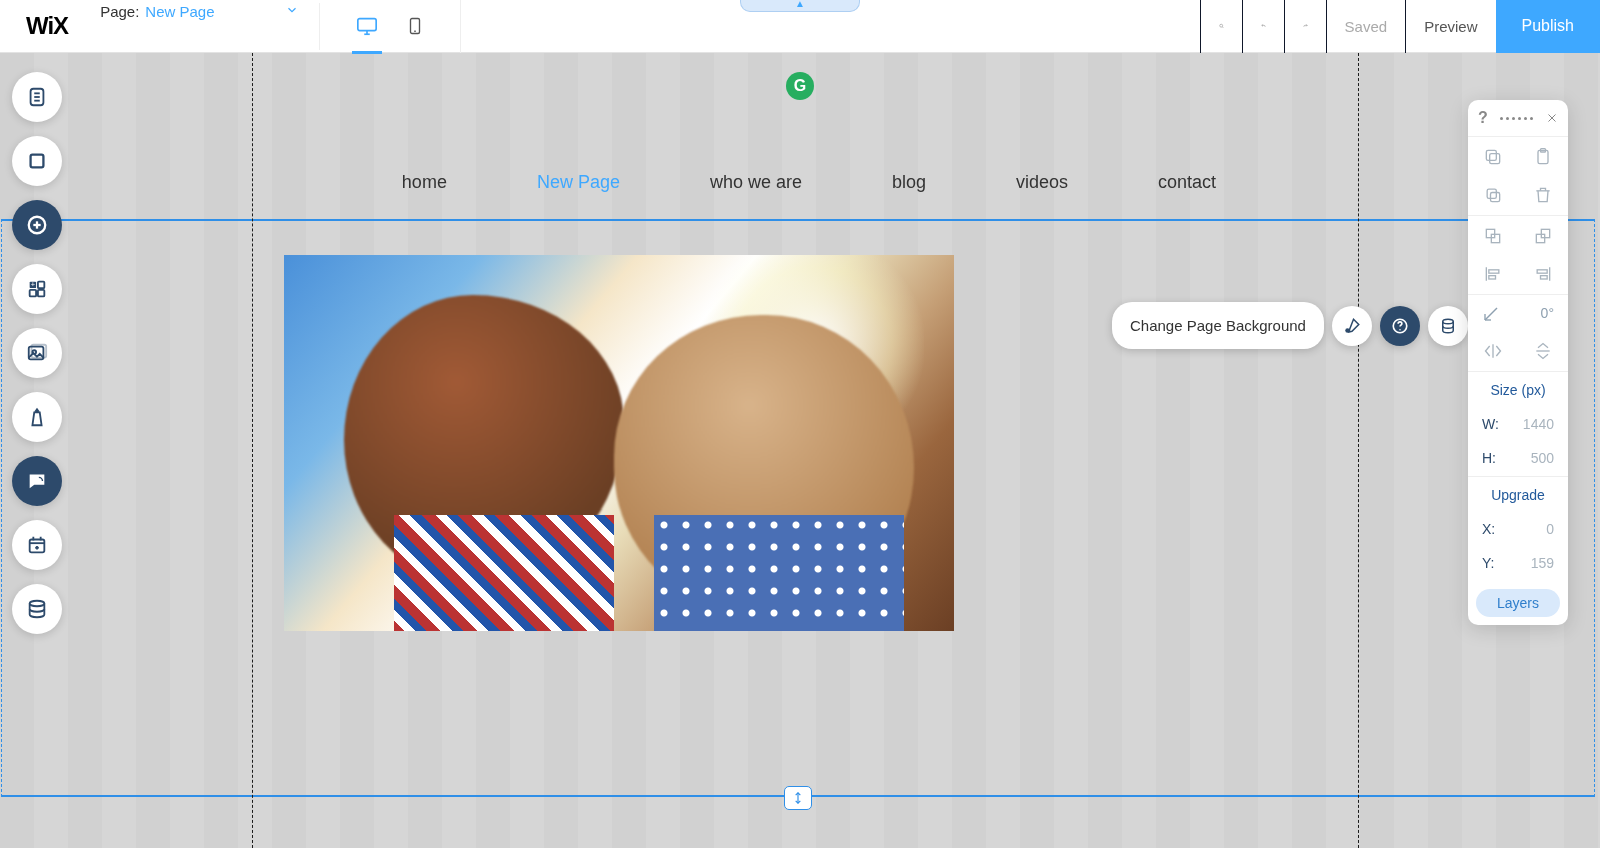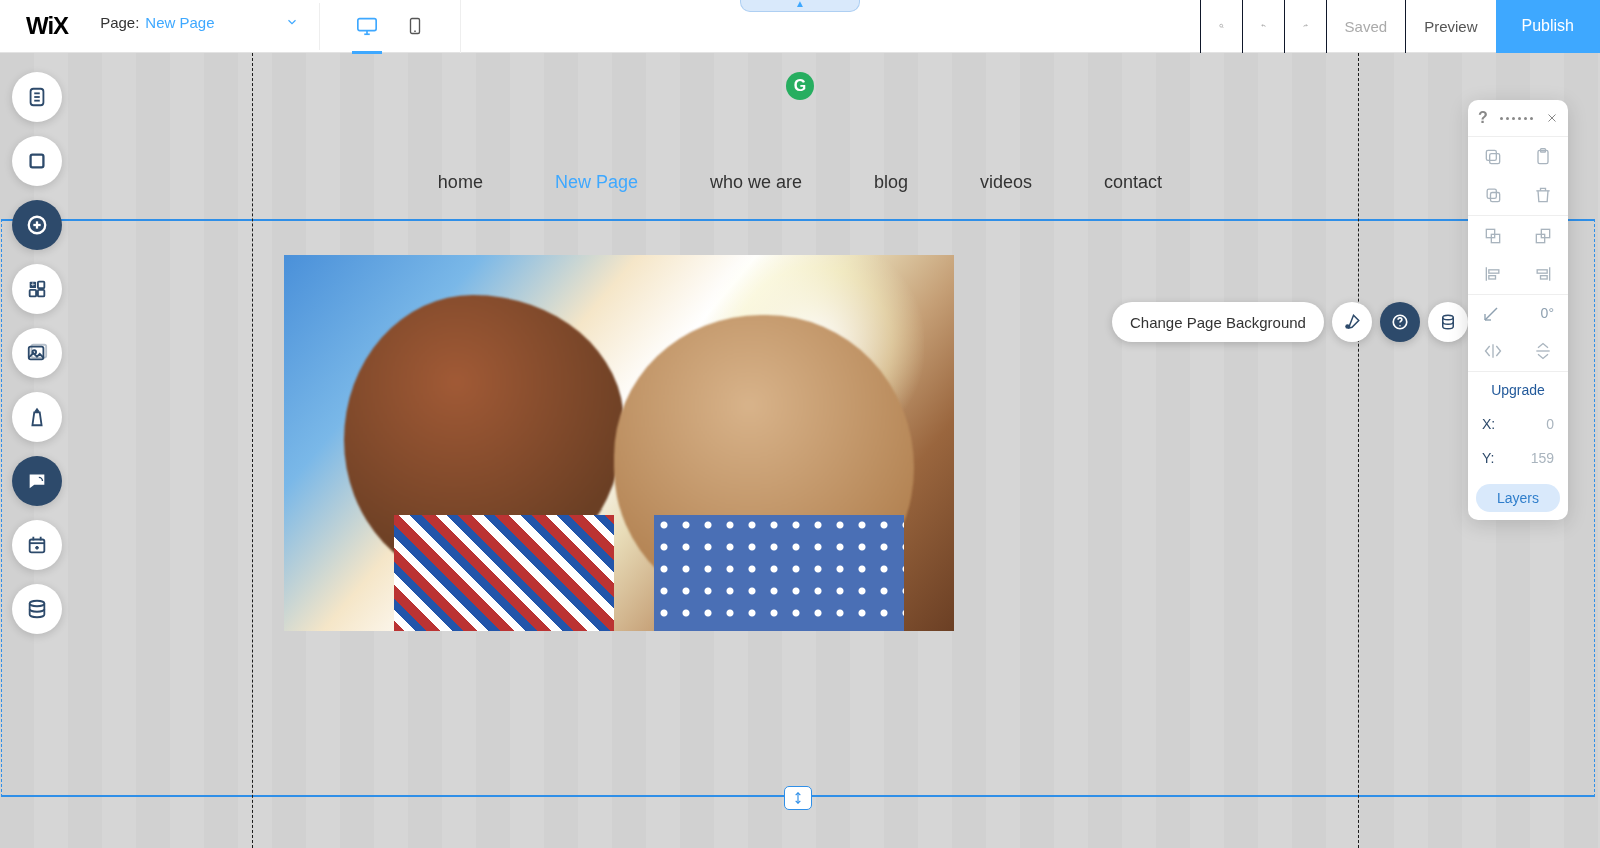"Page:" .page-selector { align-items: center -> none }
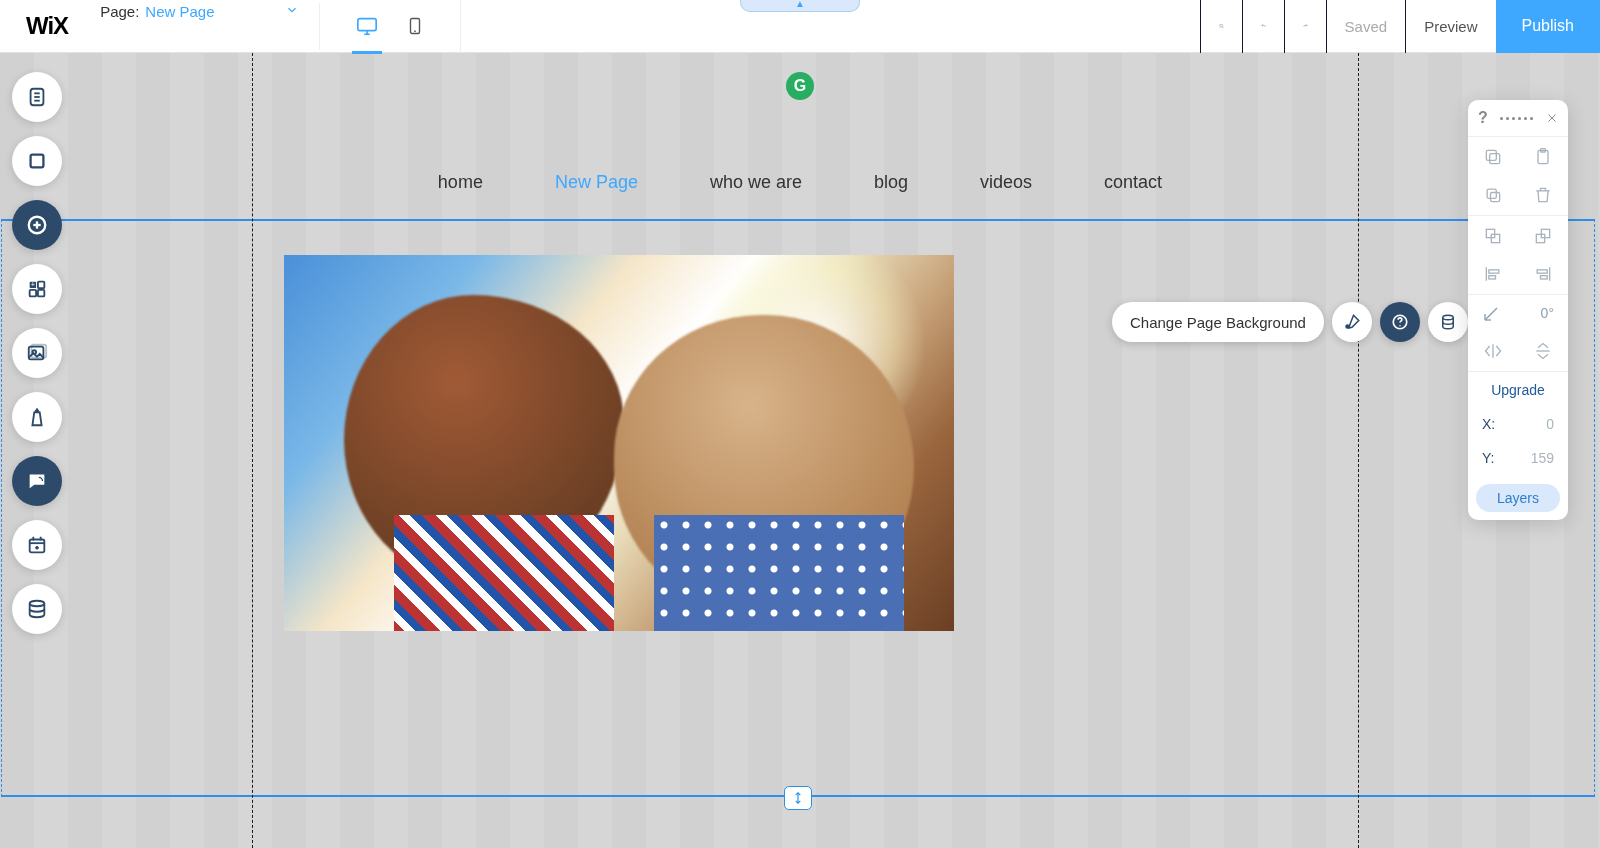"home" .site-nav span { margin-left: none -> 18px }
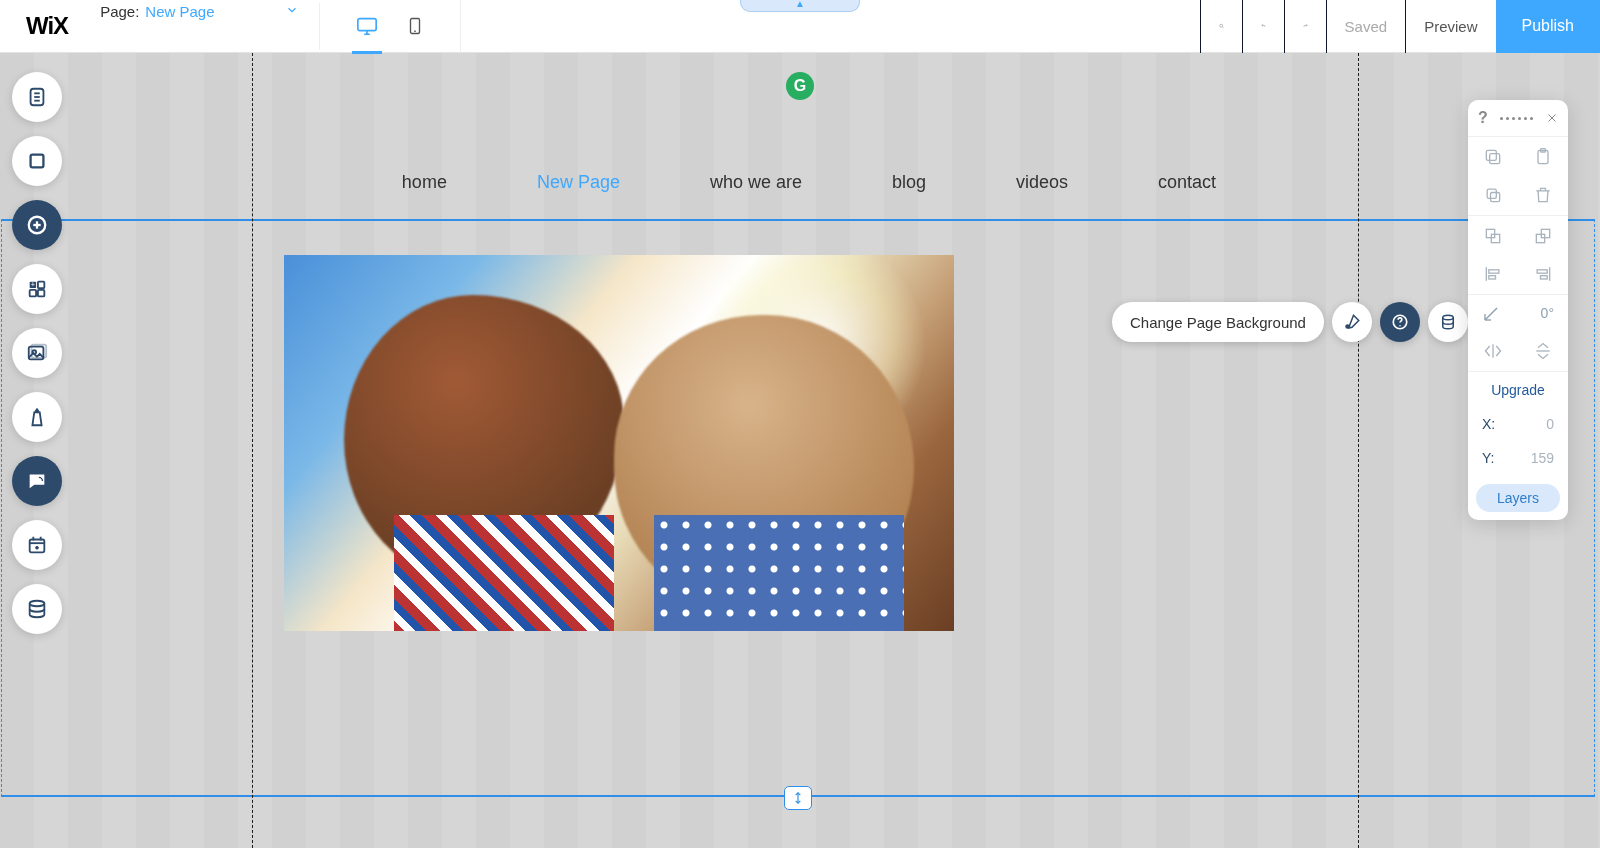"Change Page Background" .ctx-pill { height: 40px -> 47px }
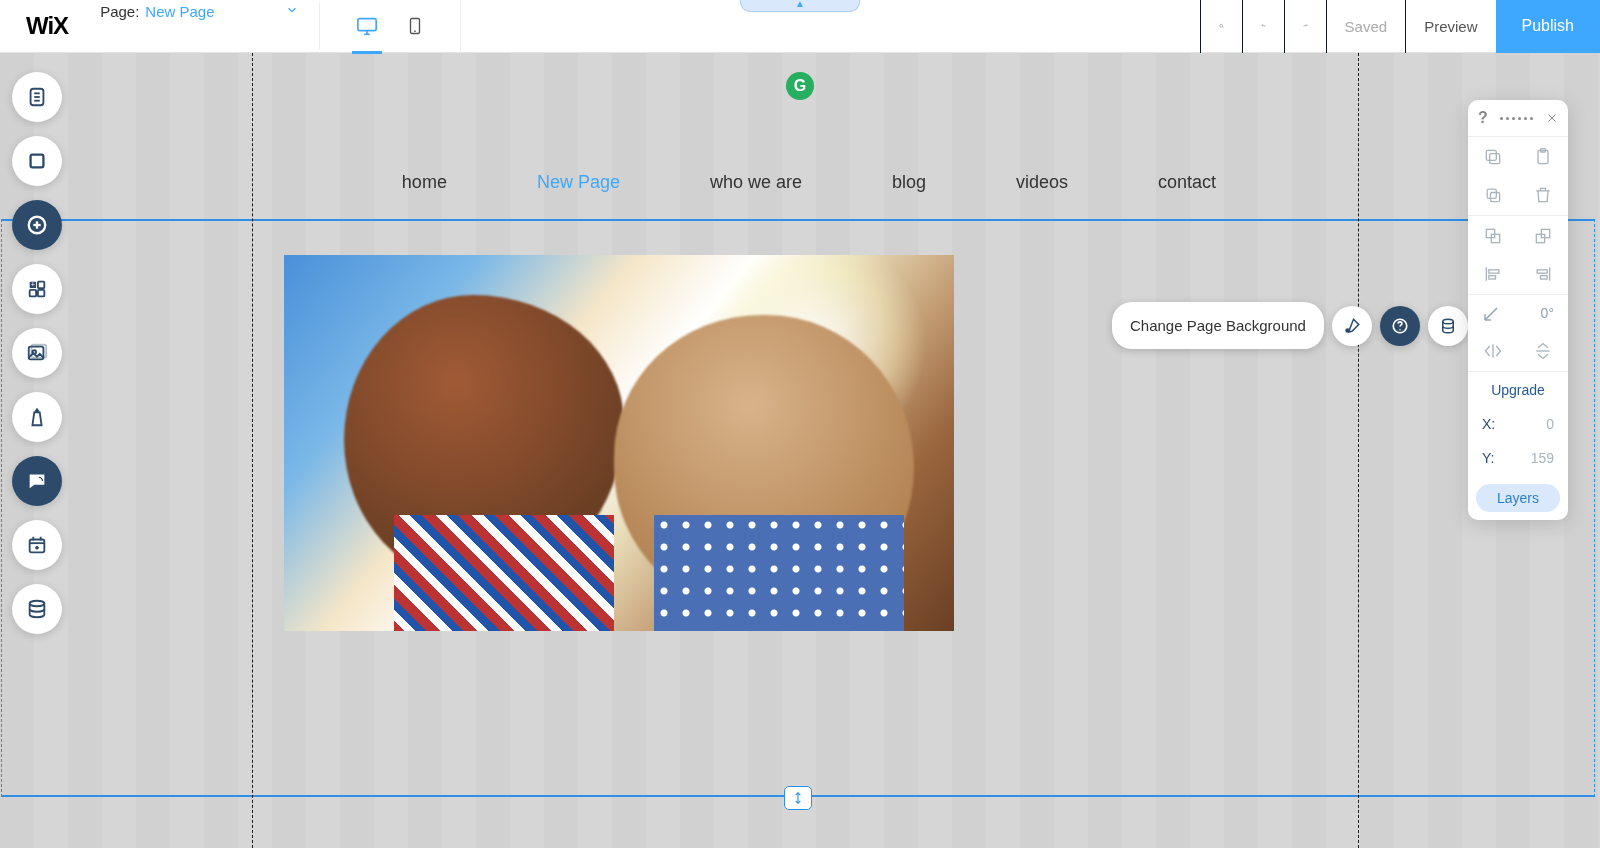"Size (px)" div.props-sec { html: none -> <div> <div>Size (px)</div> <div> <span>W:</span> <span>1440</span> </div> <div> <span>H:</span> <span>500</span> </div> </div> }
